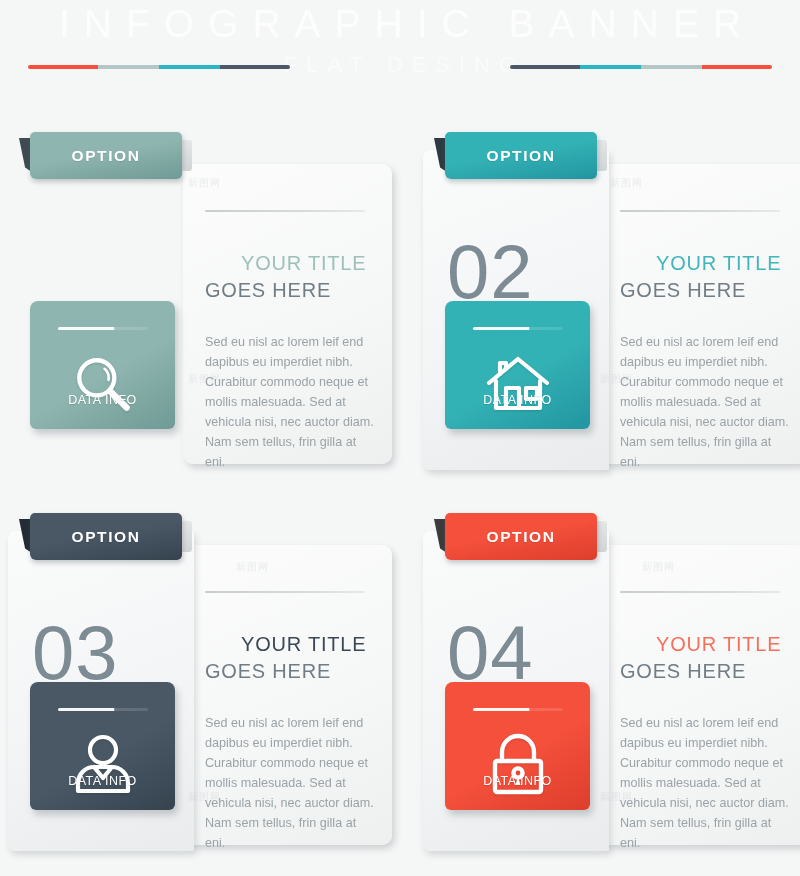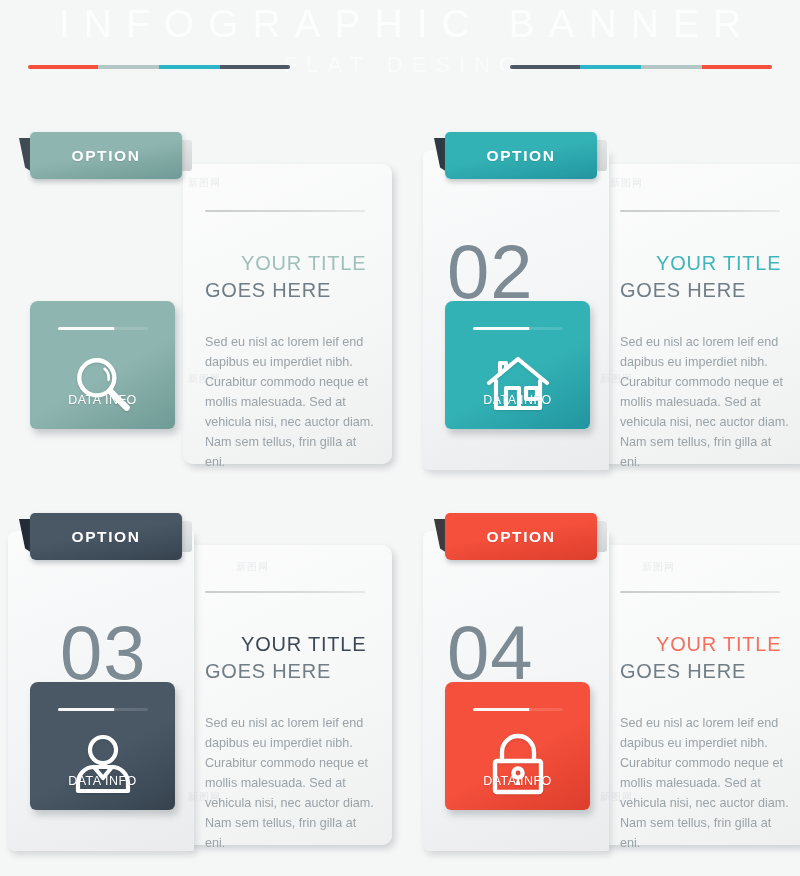"03" div.number { margin-left: 28px -> none }
